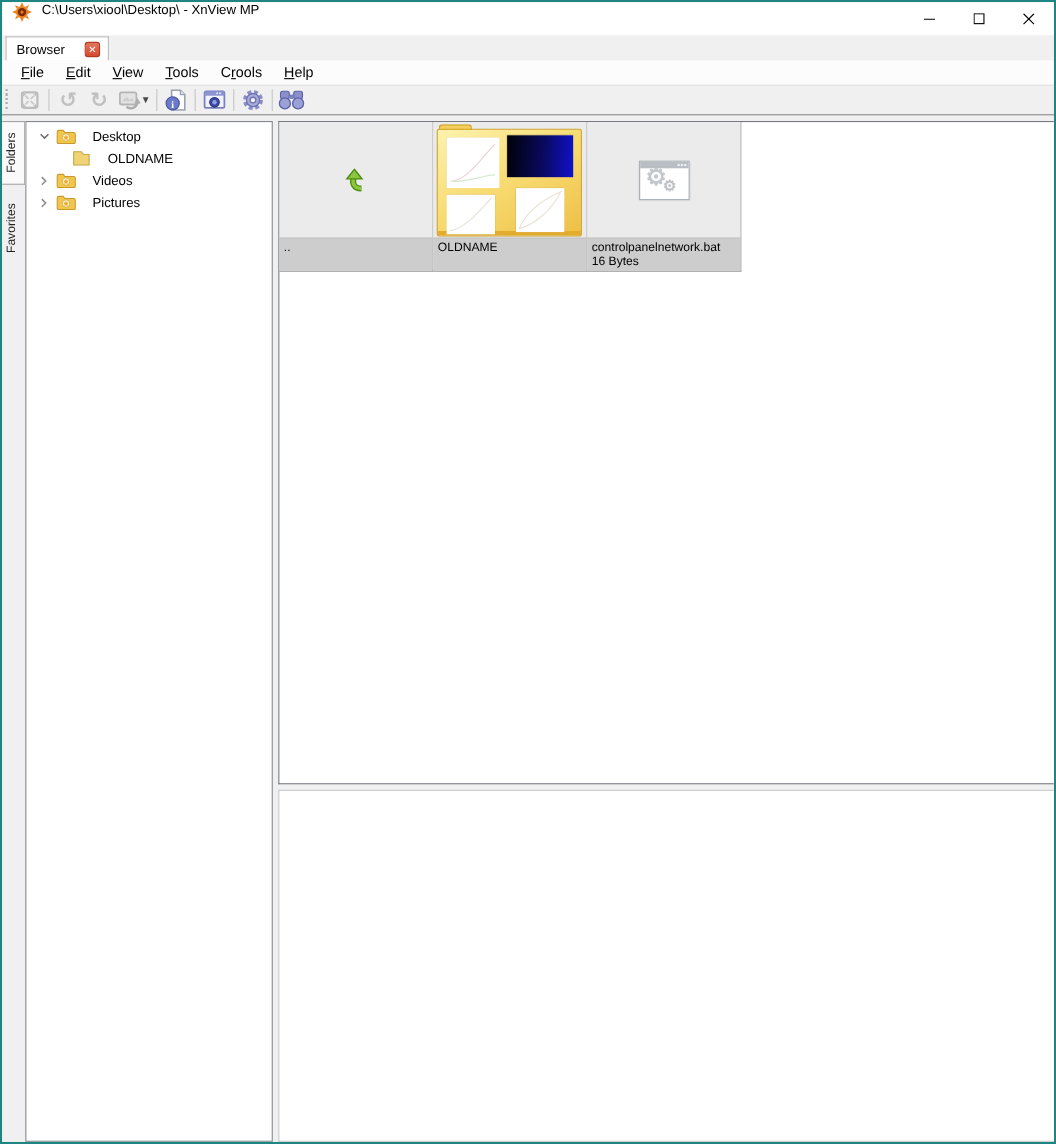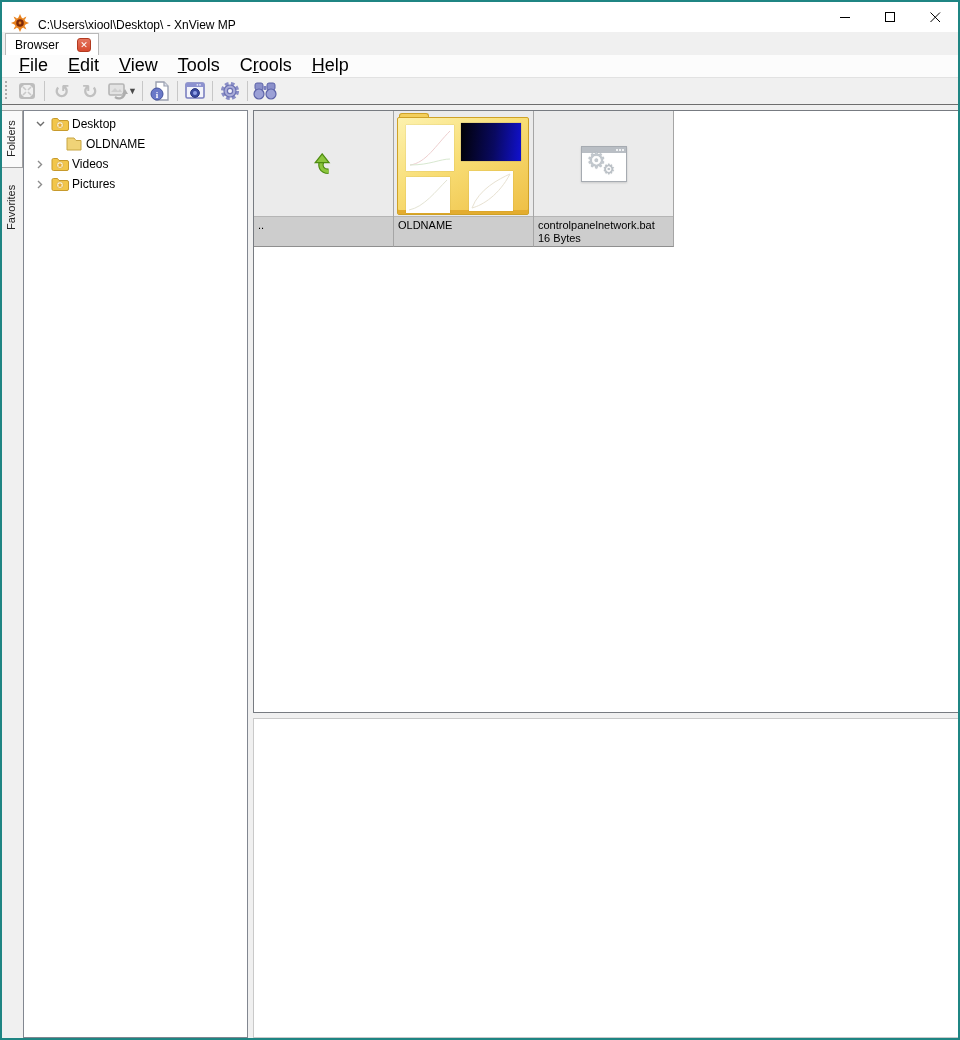"C:\Users\xiool\Desktop\ - XnView MP" .titlebar { align-items: flex-end -> flex-start }
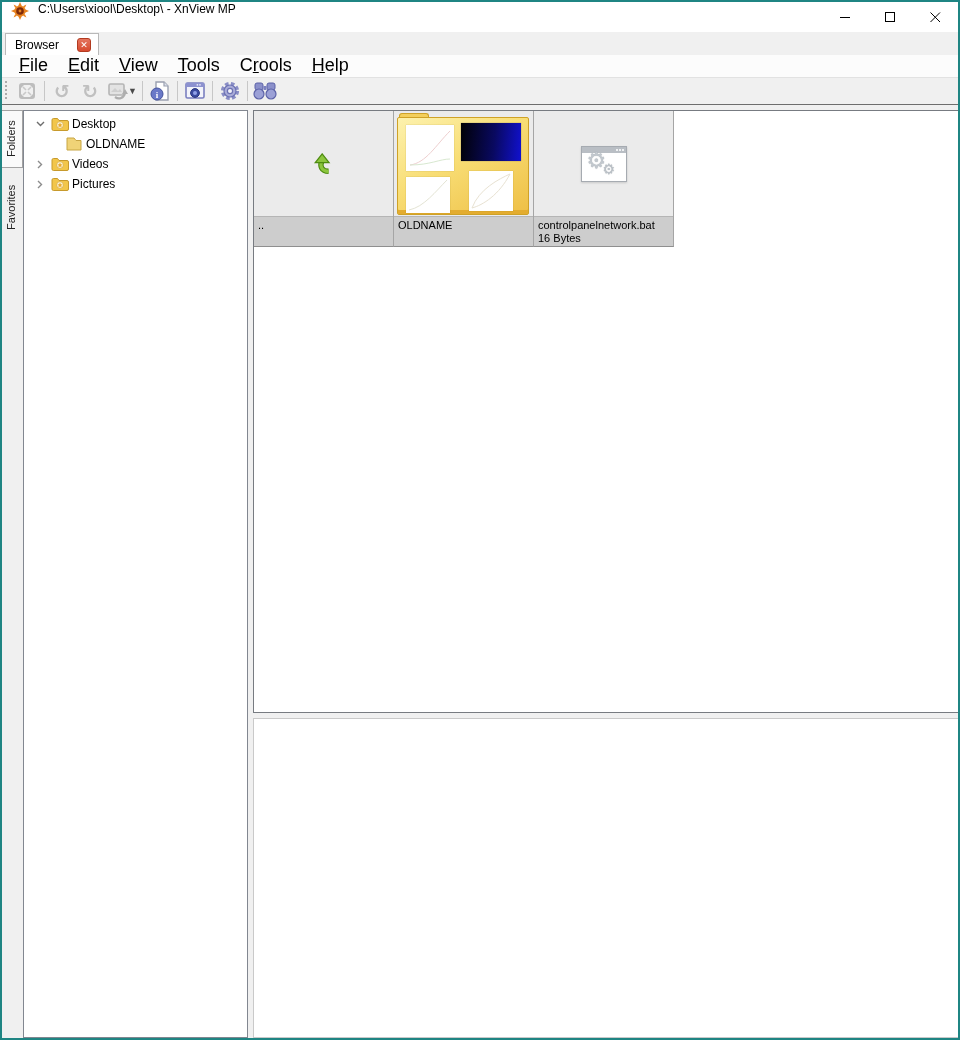"File" .menu-item { font-size: 18px -> 13px }
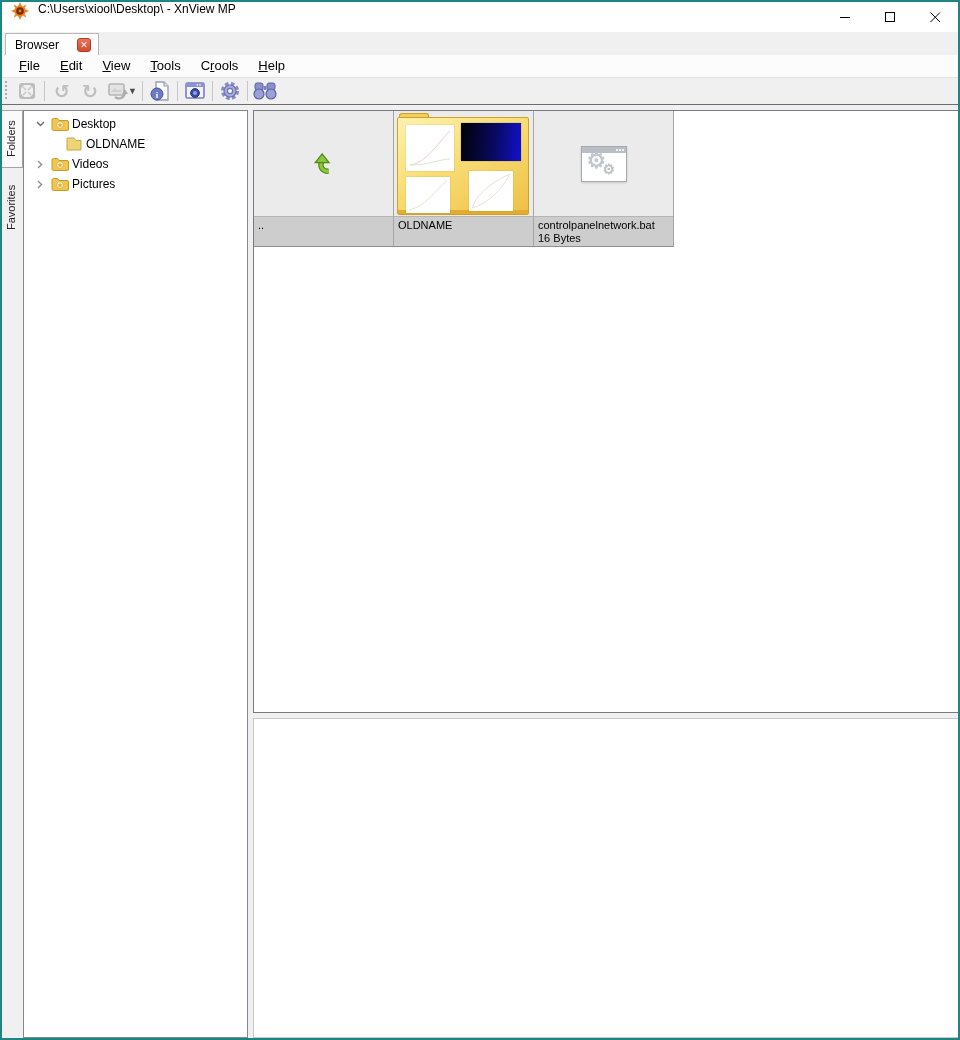"Desktop" .tree-label { margin-left: 3px -> 15px }
